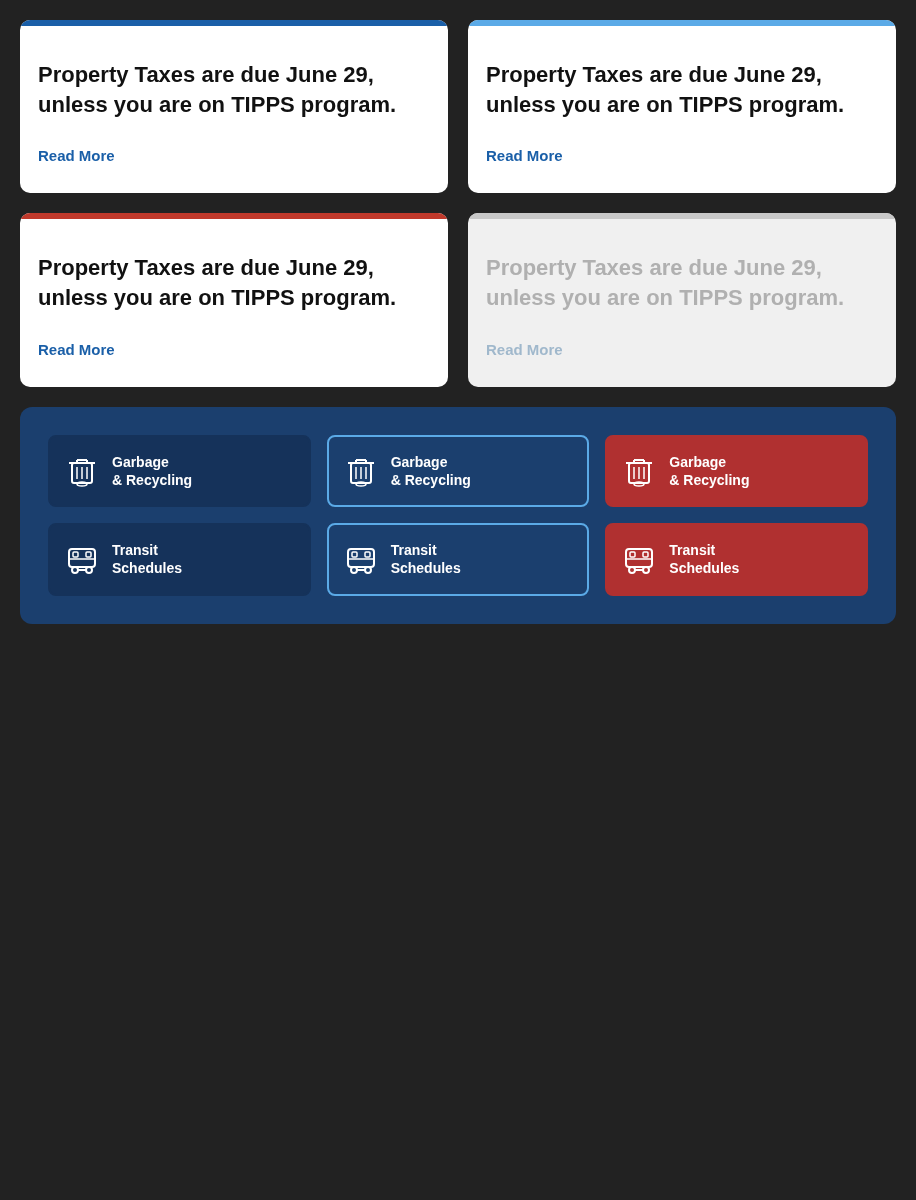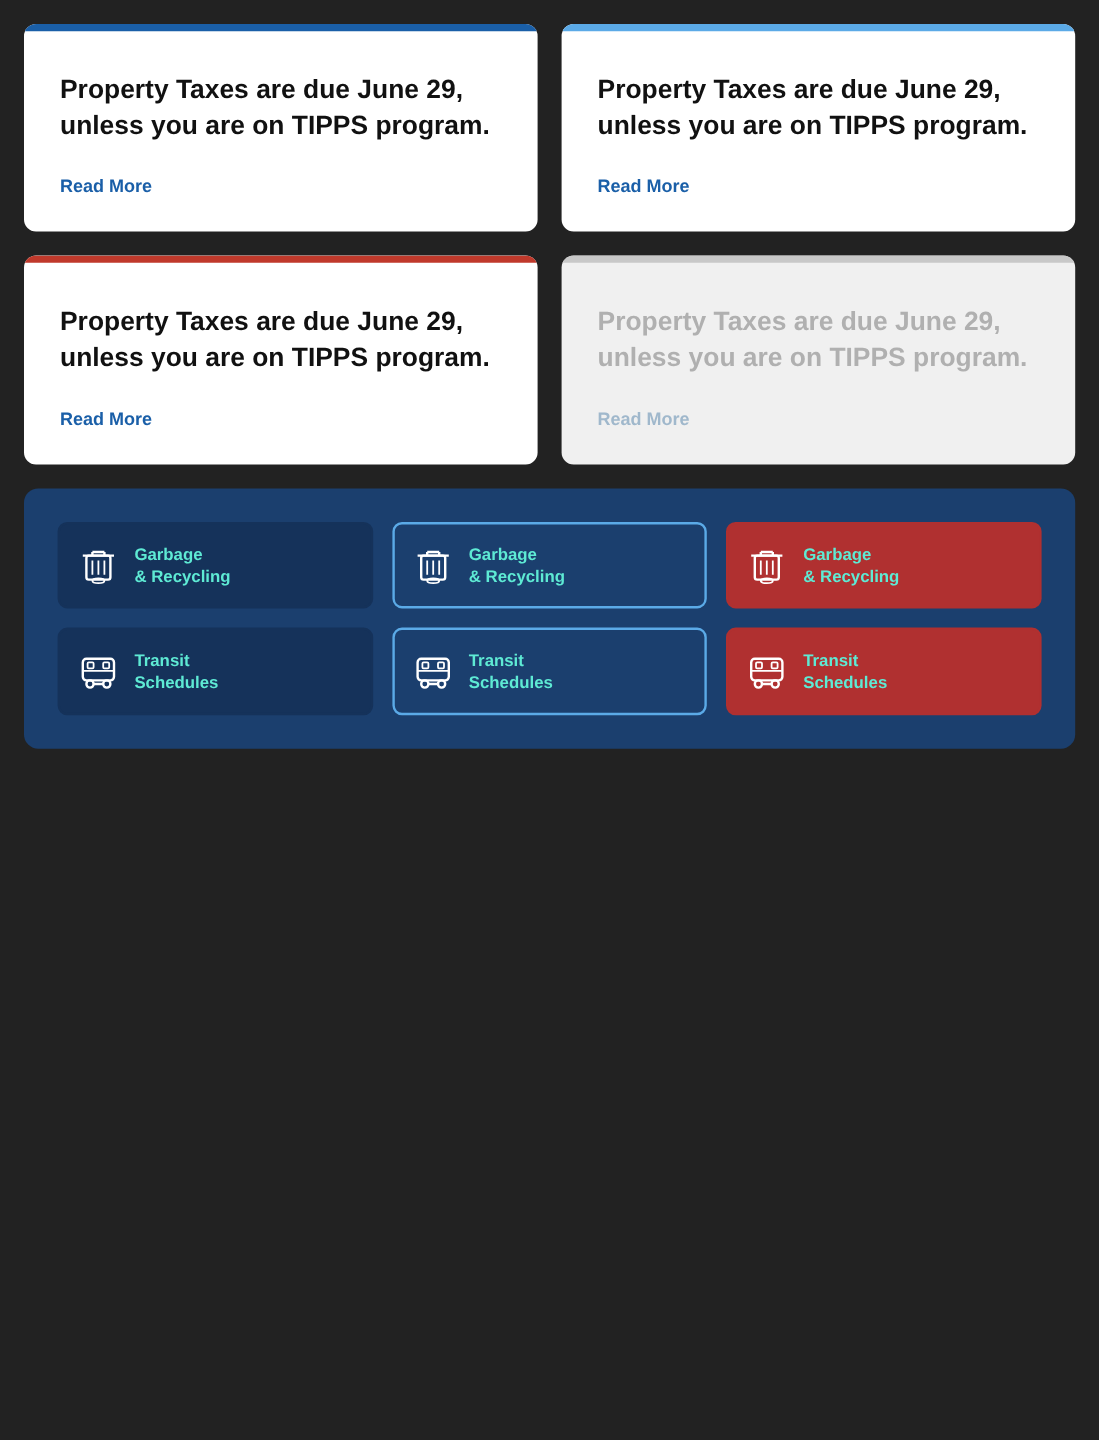"Property Taxes are due June" .card { padding: 30px 30px 28px 30px -> 30px 30px 28px 18px }
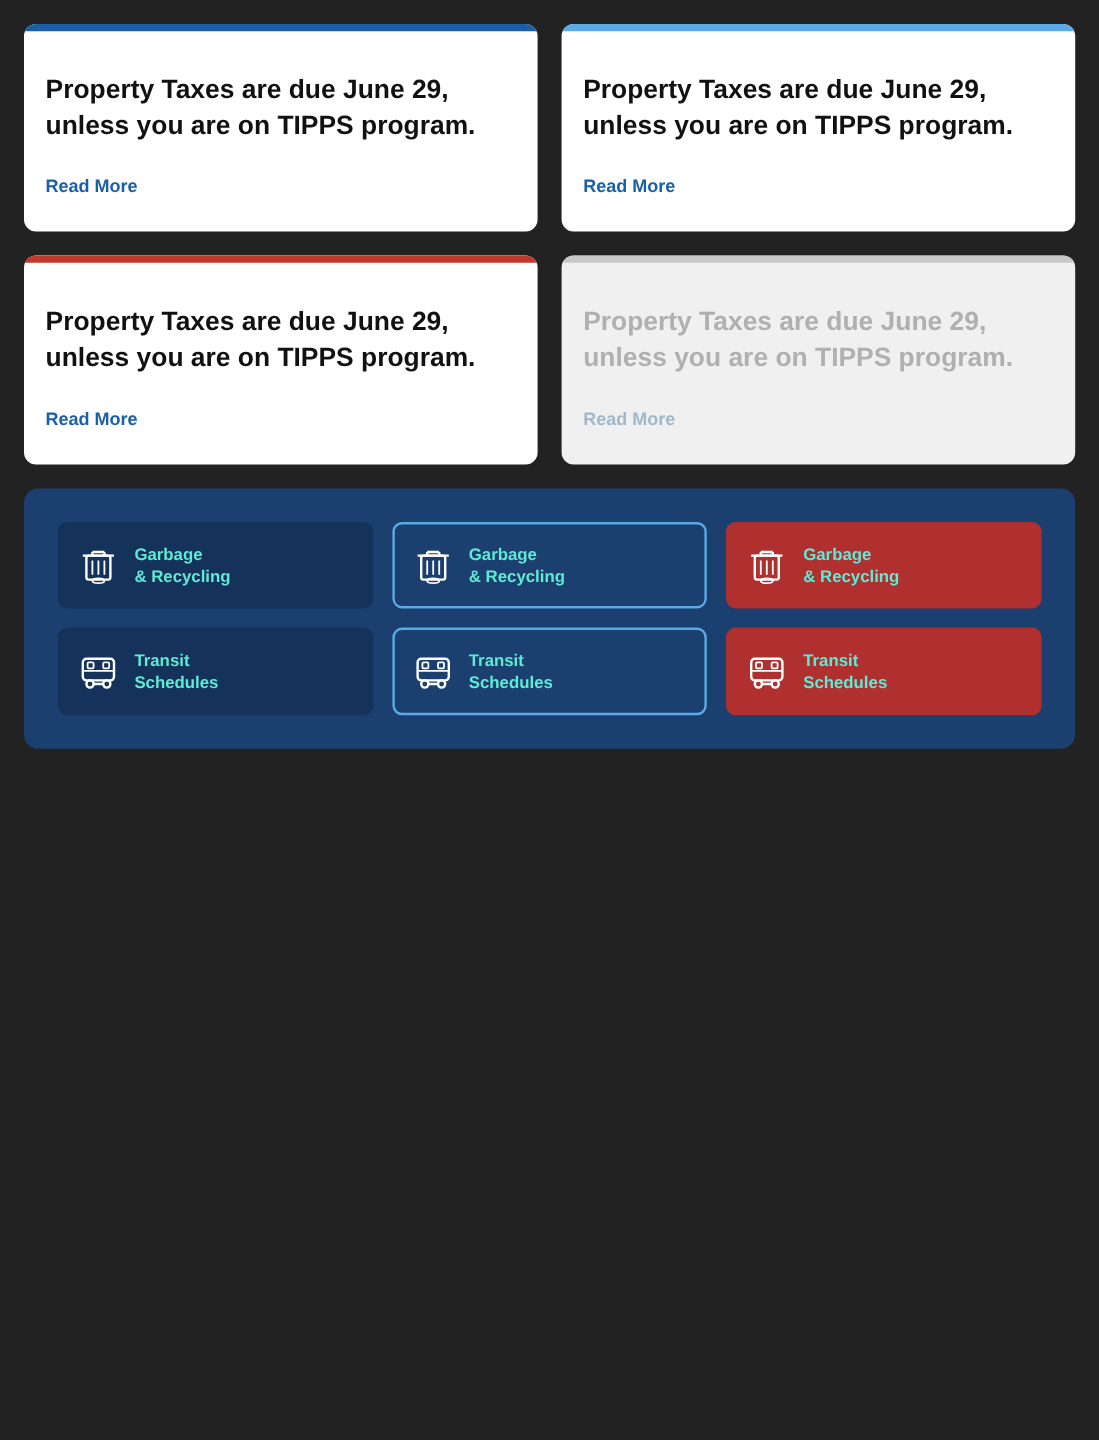"Garbage" .service-label { color: #5eead4 -> #ffffff }
